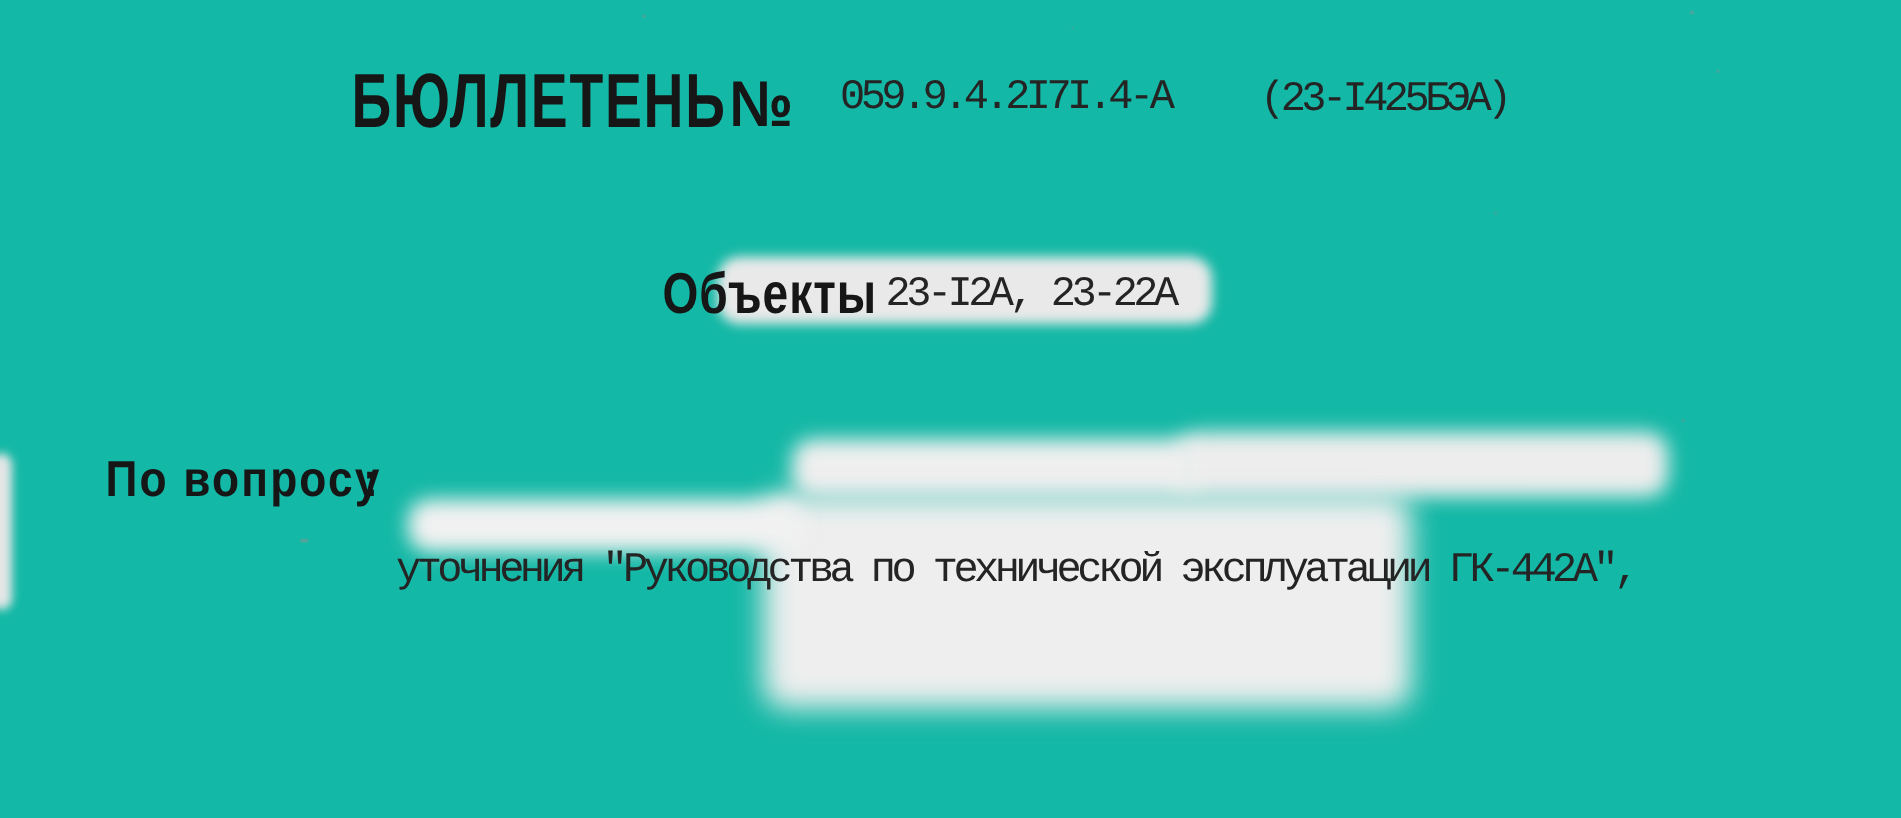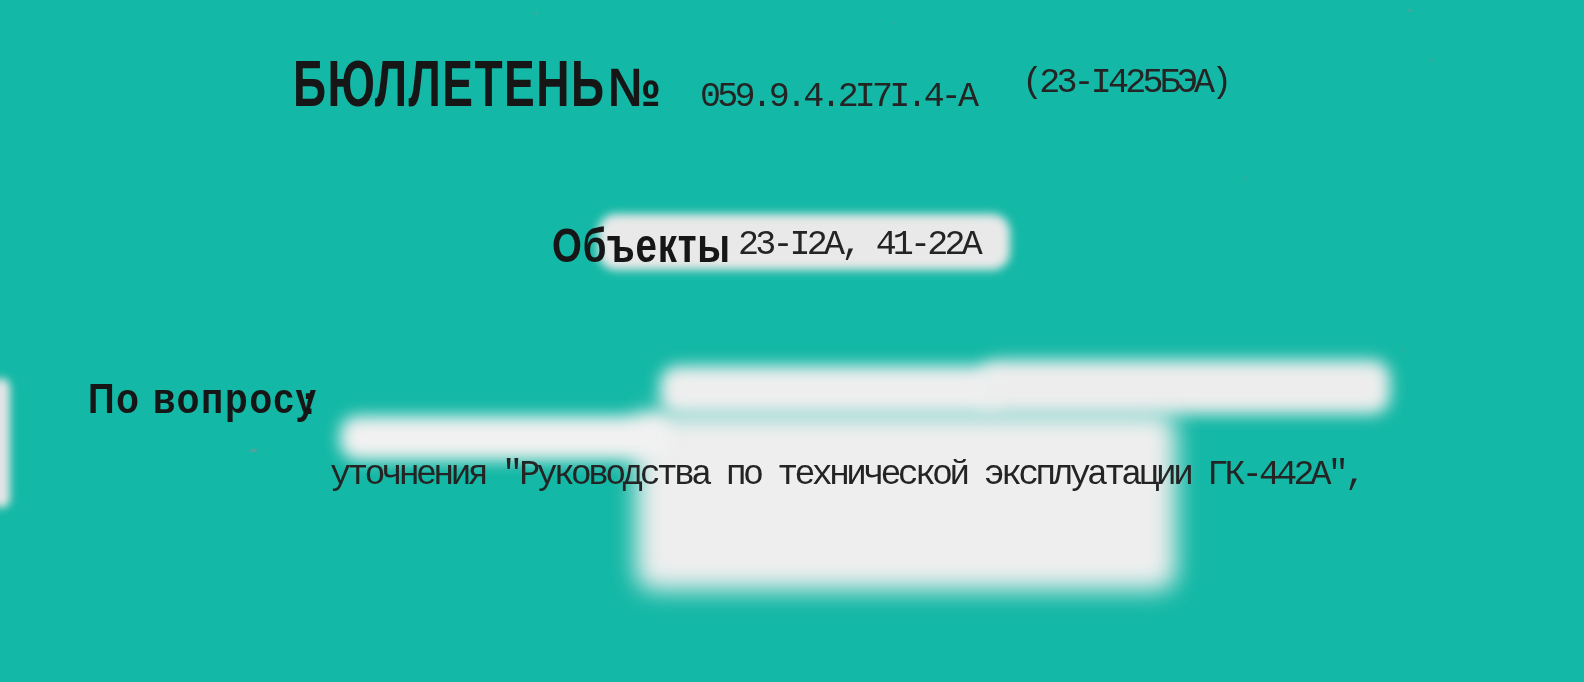"059.9.4.2I7I.4-А" .title-number { top: 80px -> 64px }
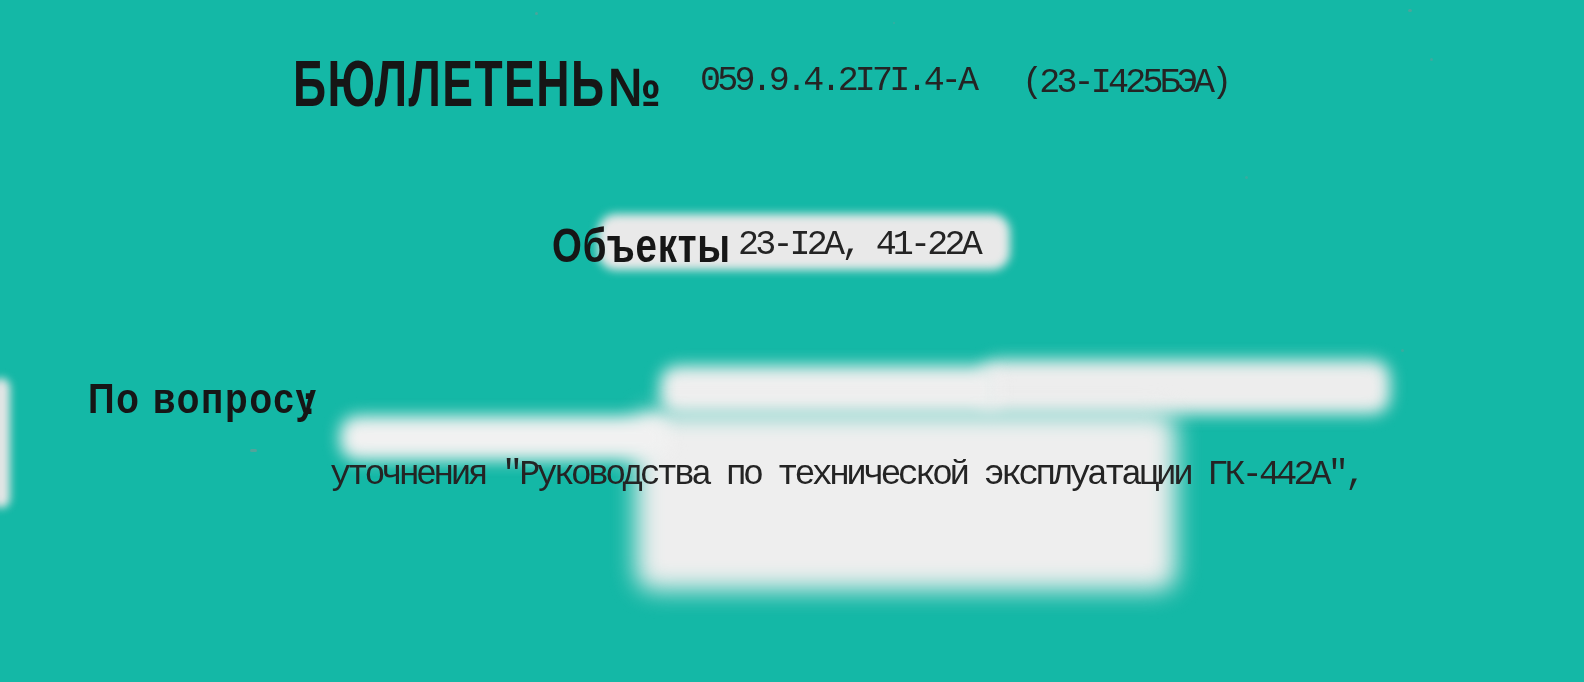"(23-I425БЭА)" .title-code { left: 1022px -> 1050px }
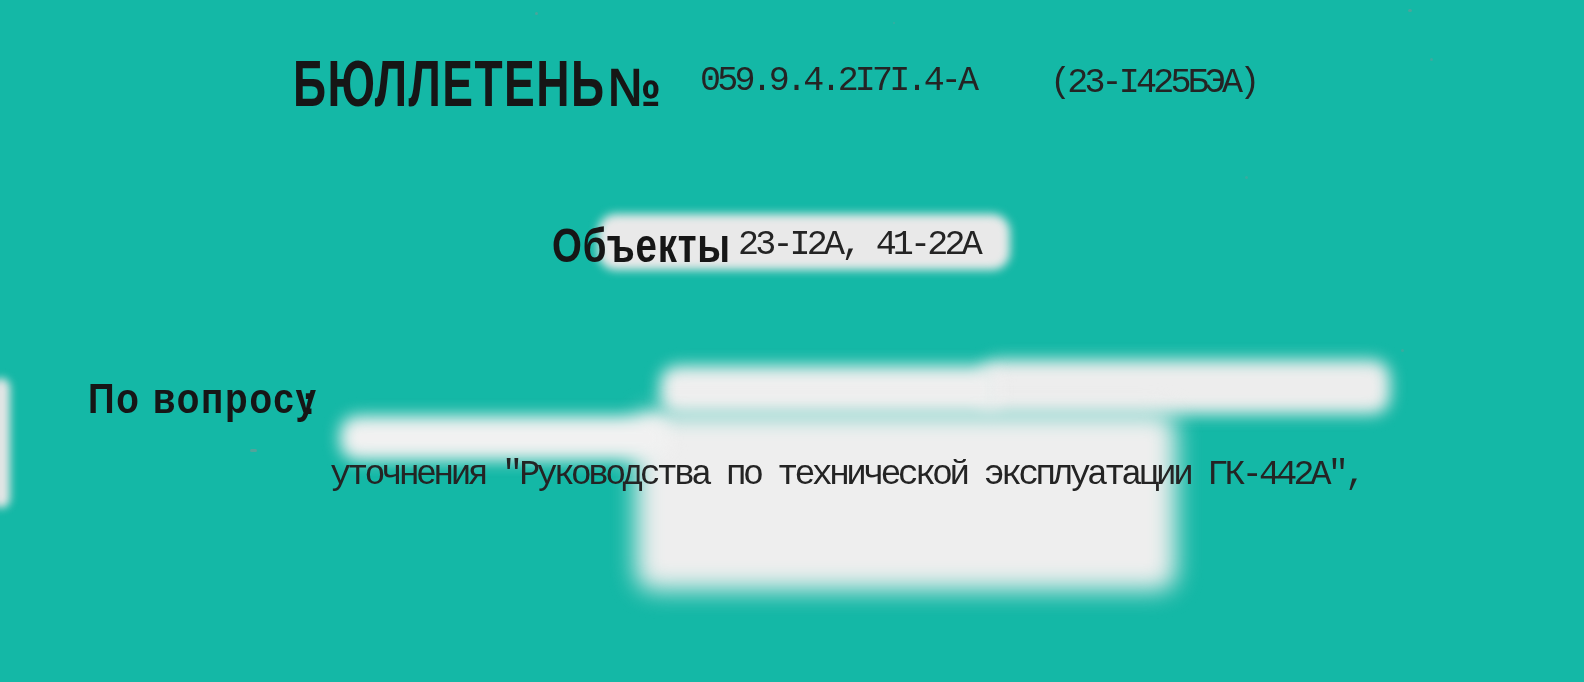"23-I2А, 41-22А" span.mono { text: 41-22А -> 23-22А }
